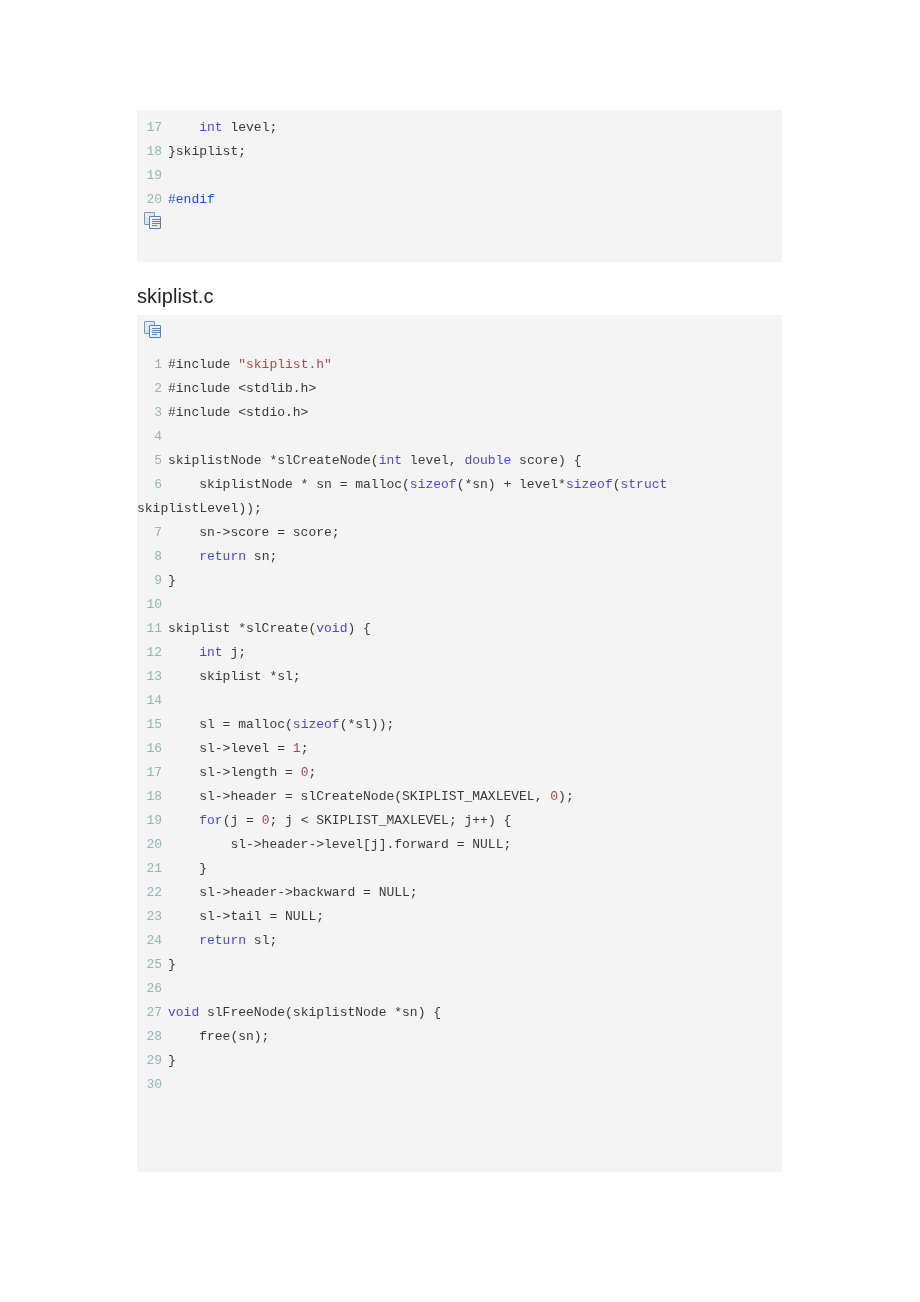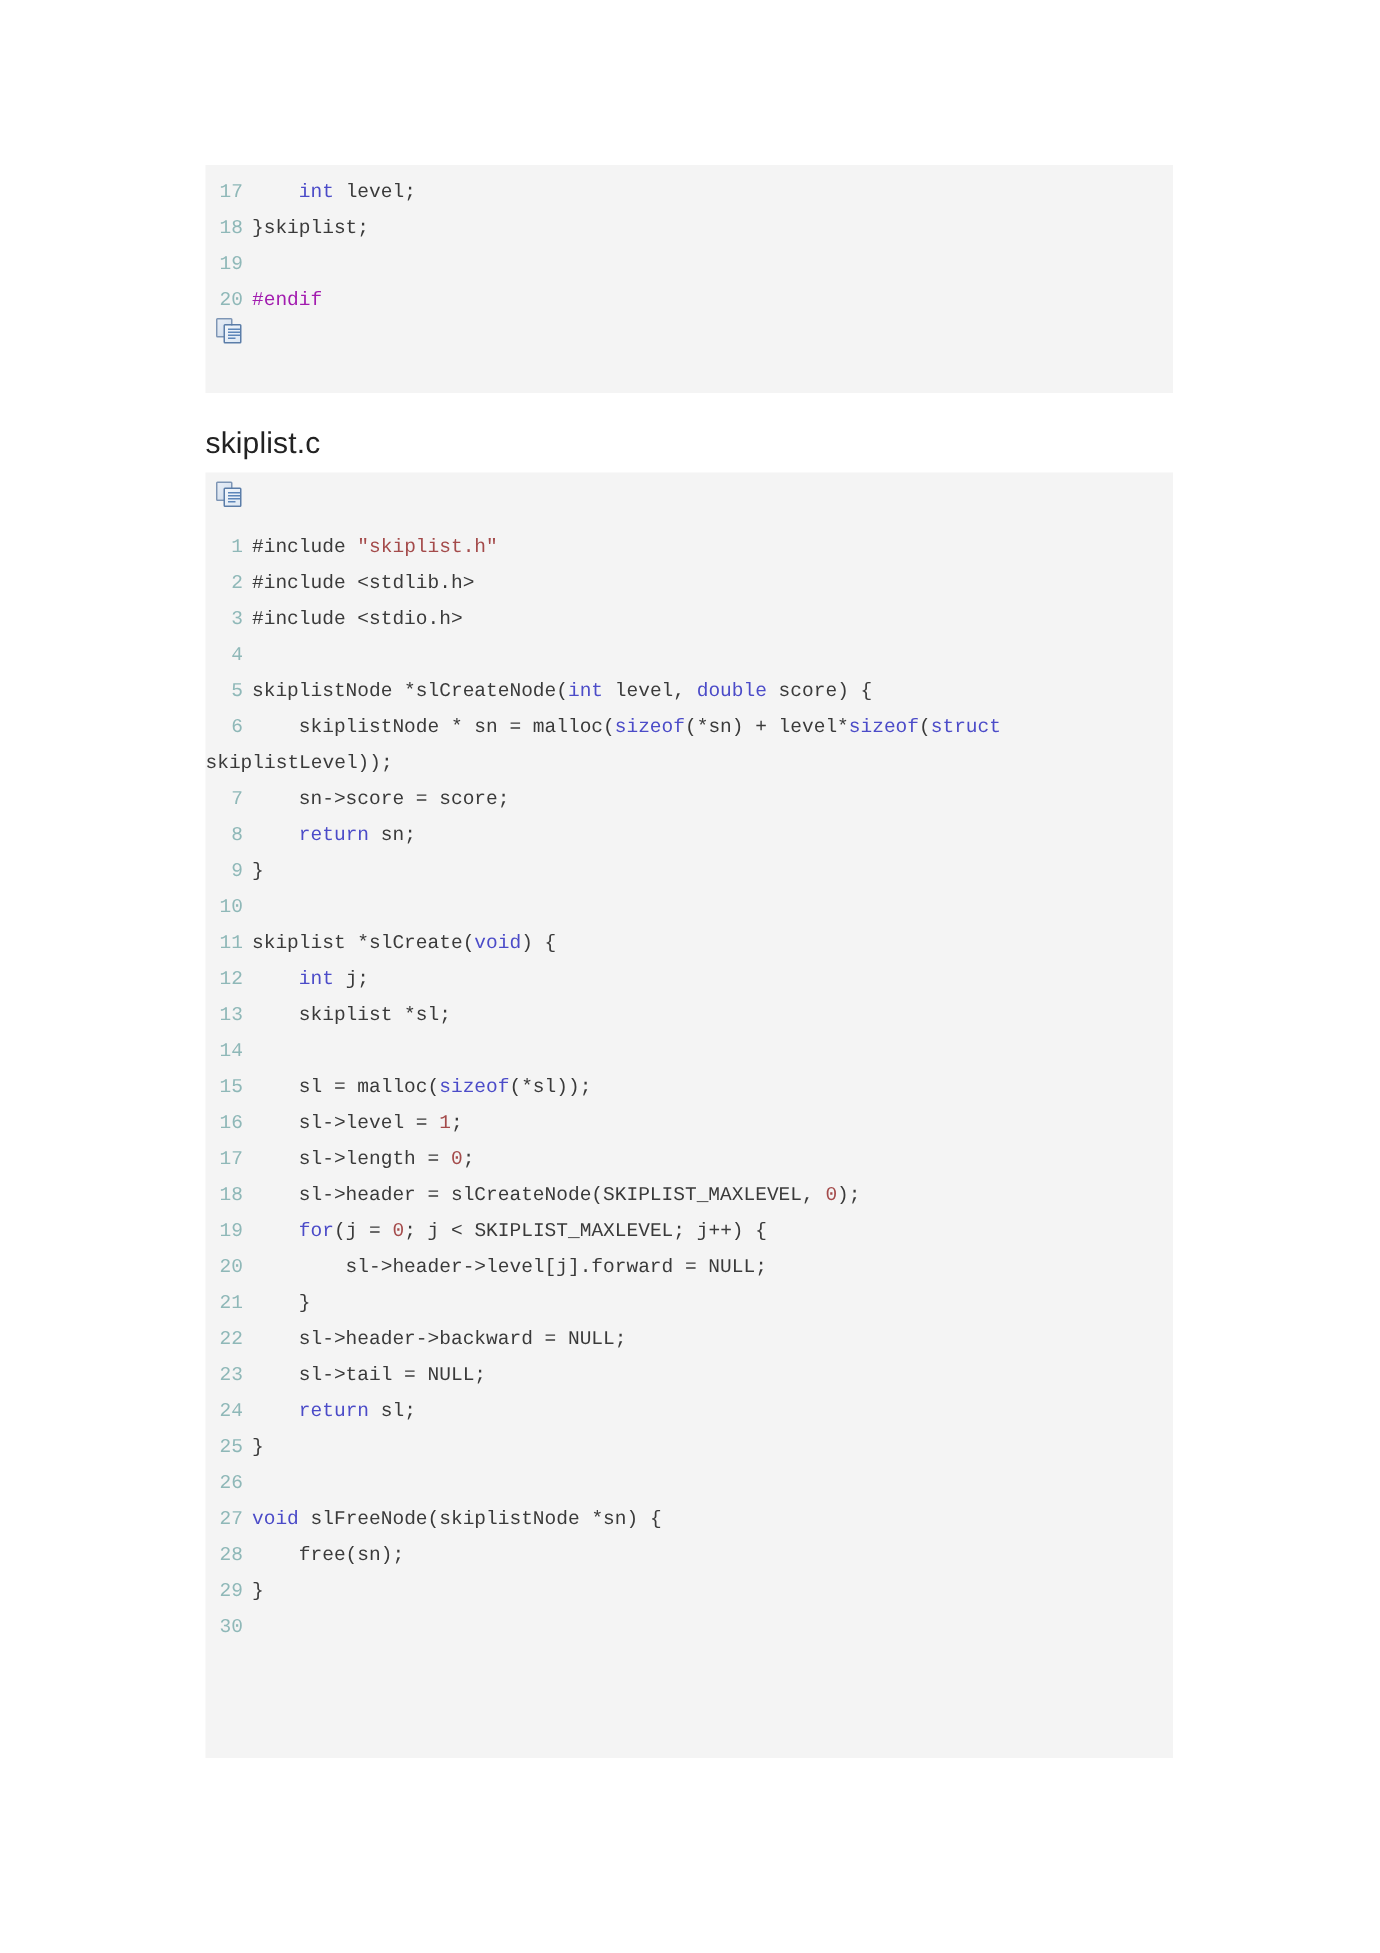"#endif" .pp { color: #a21caf -> #1d4ed8 }
